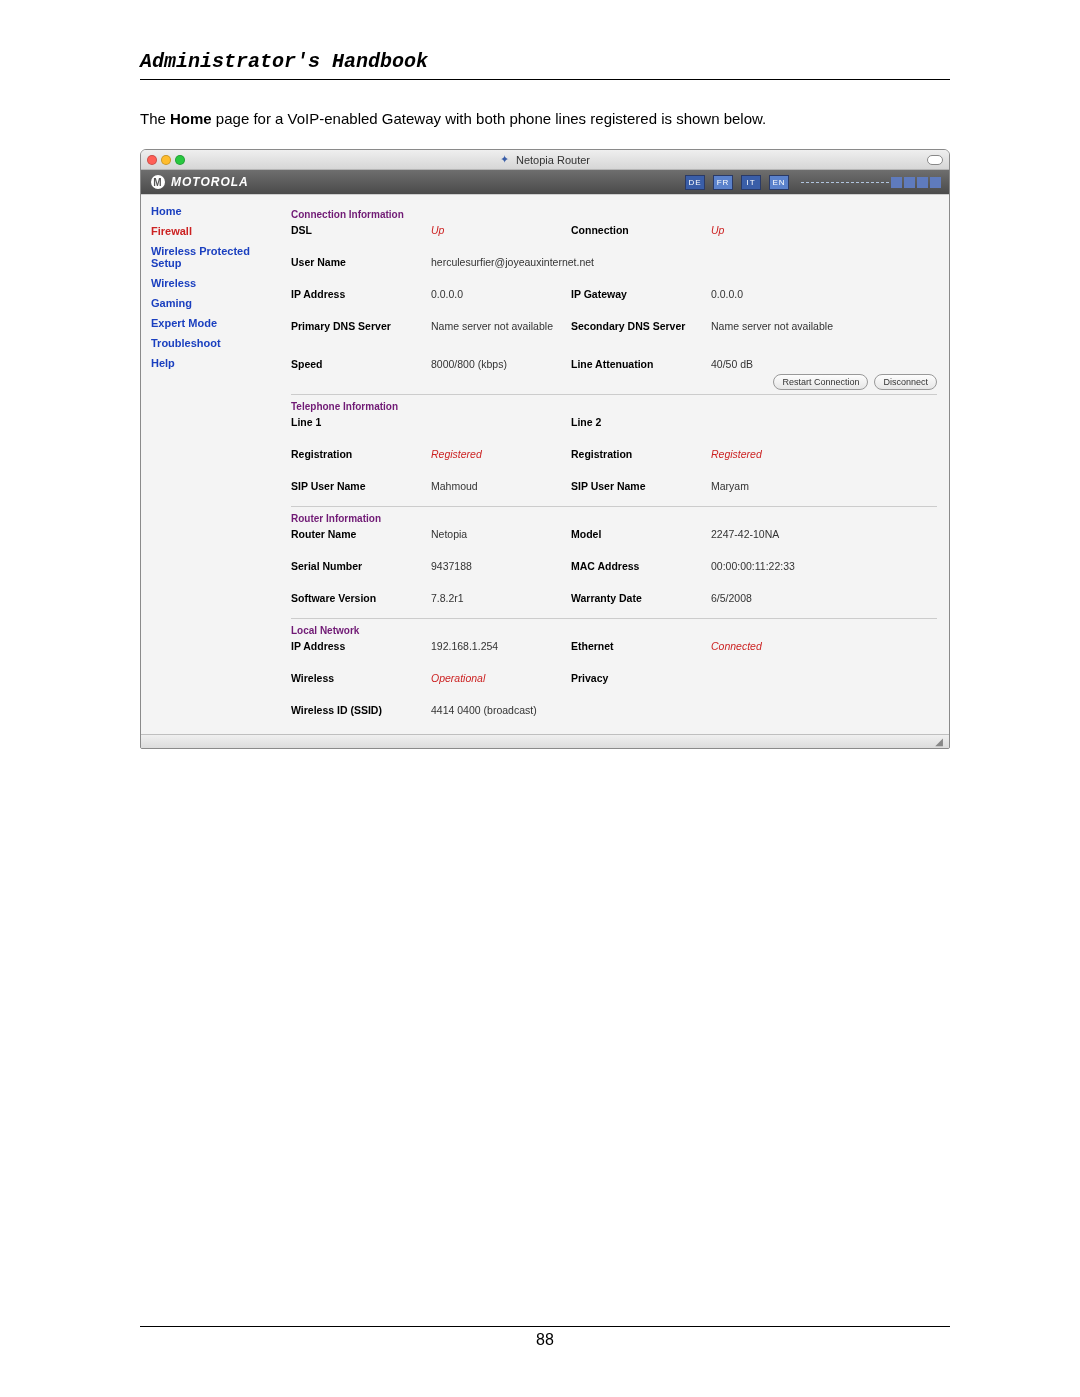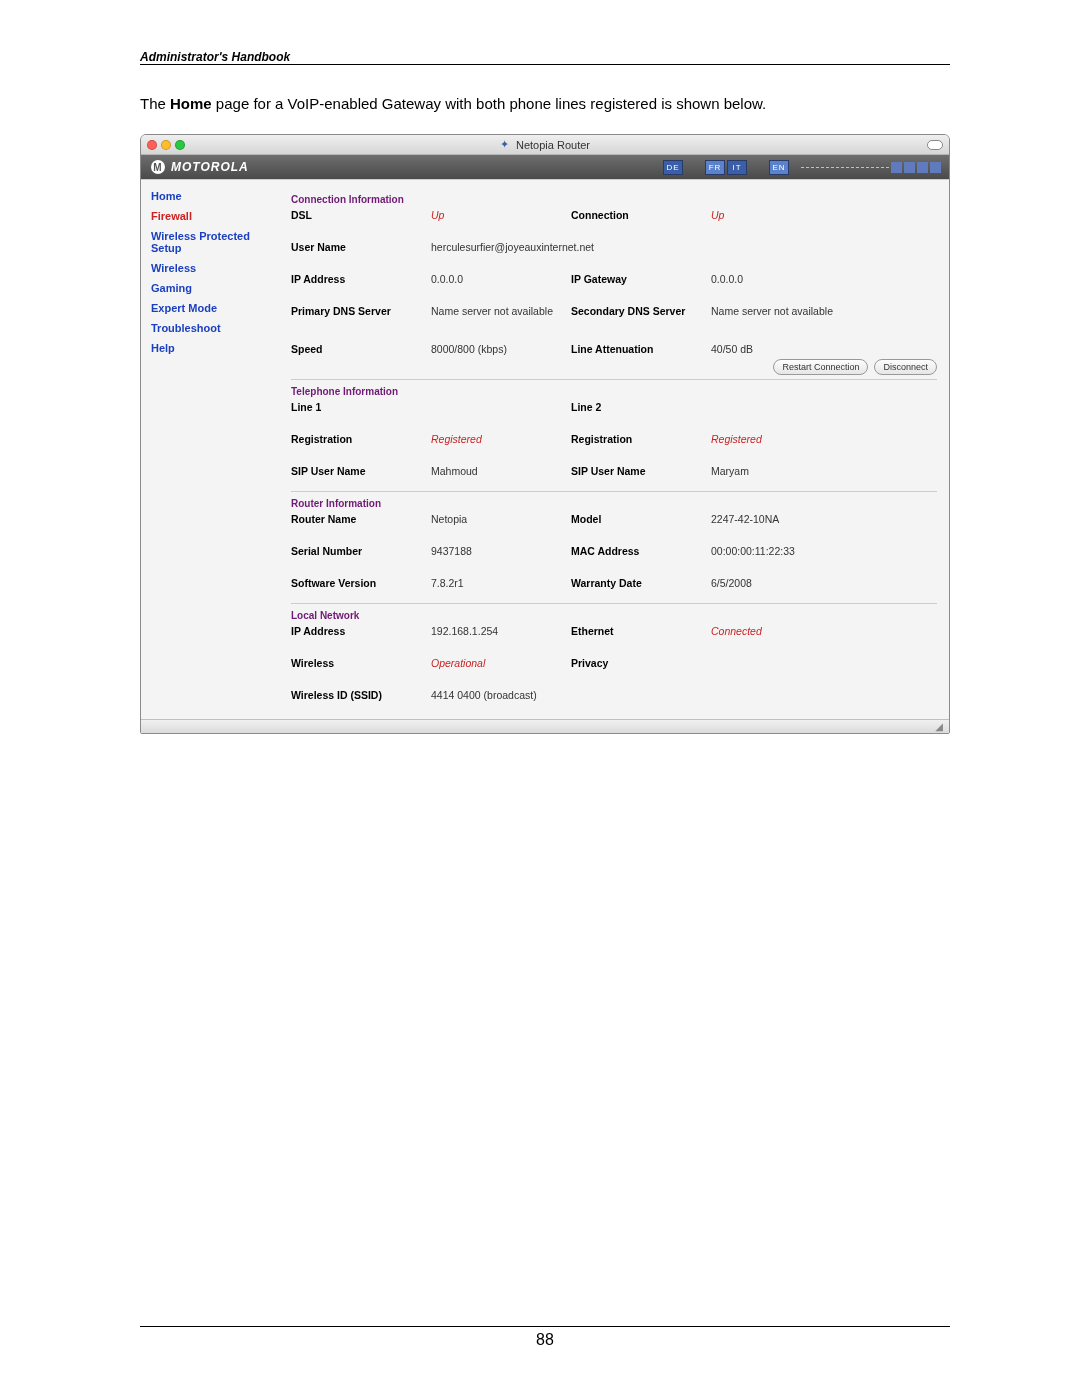"Administrator's Handbook" .book-title { font-family: none -> Liberation Mono, monospace; font-size: 12px -> 20px; margin-bottom: 0 -> 6px }
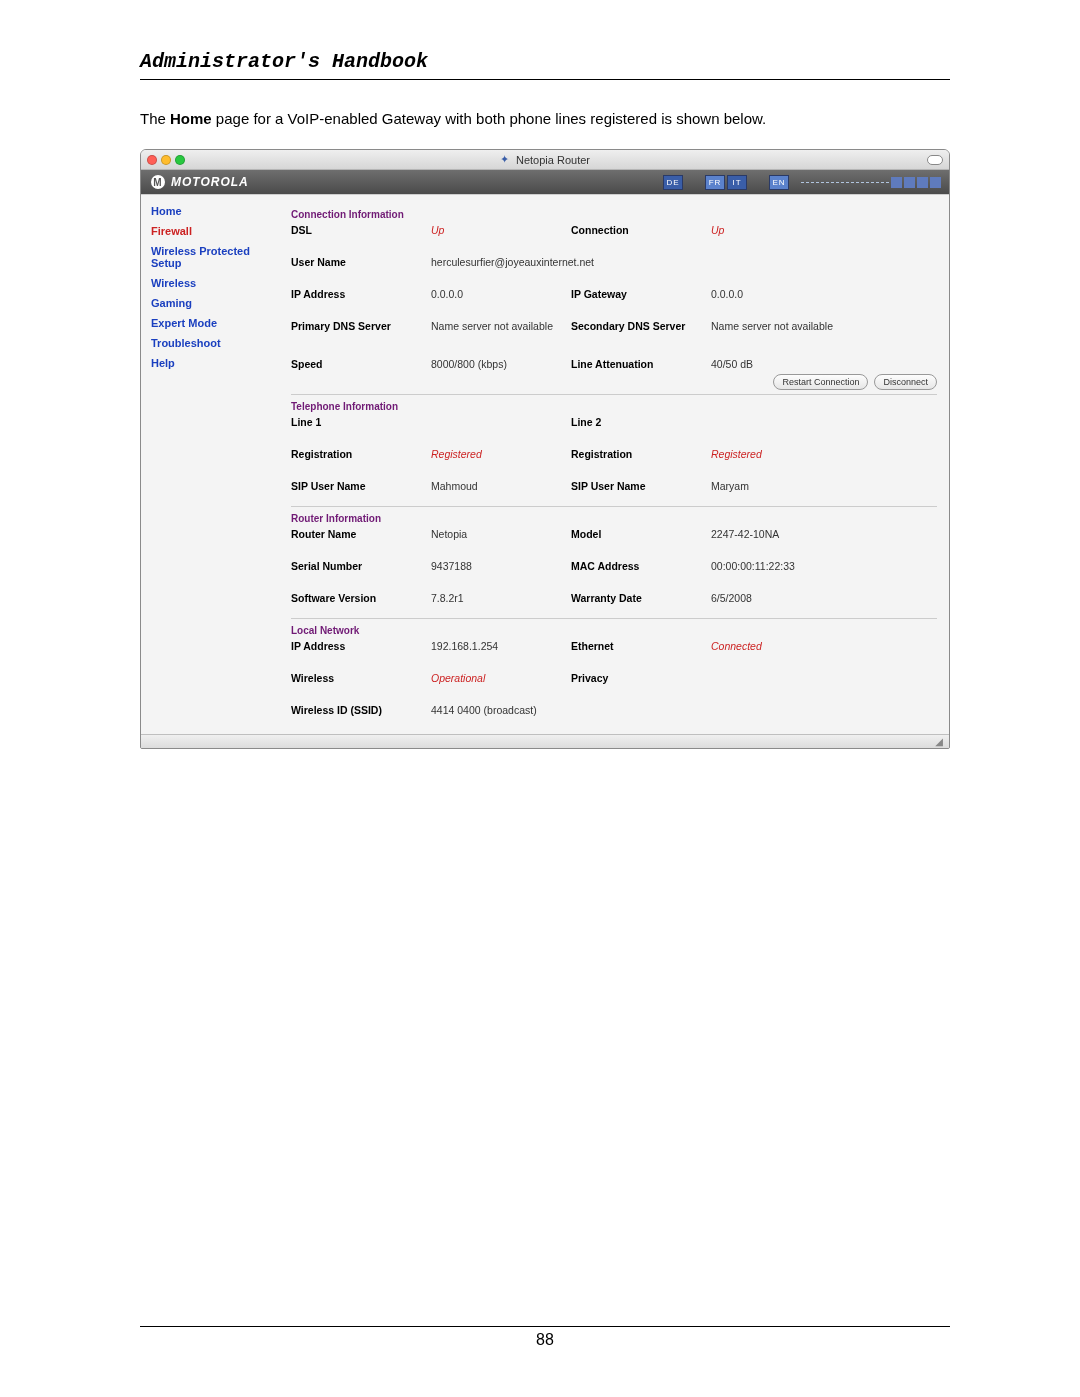"DE" .lang-area { gap: 2px -> 8px }
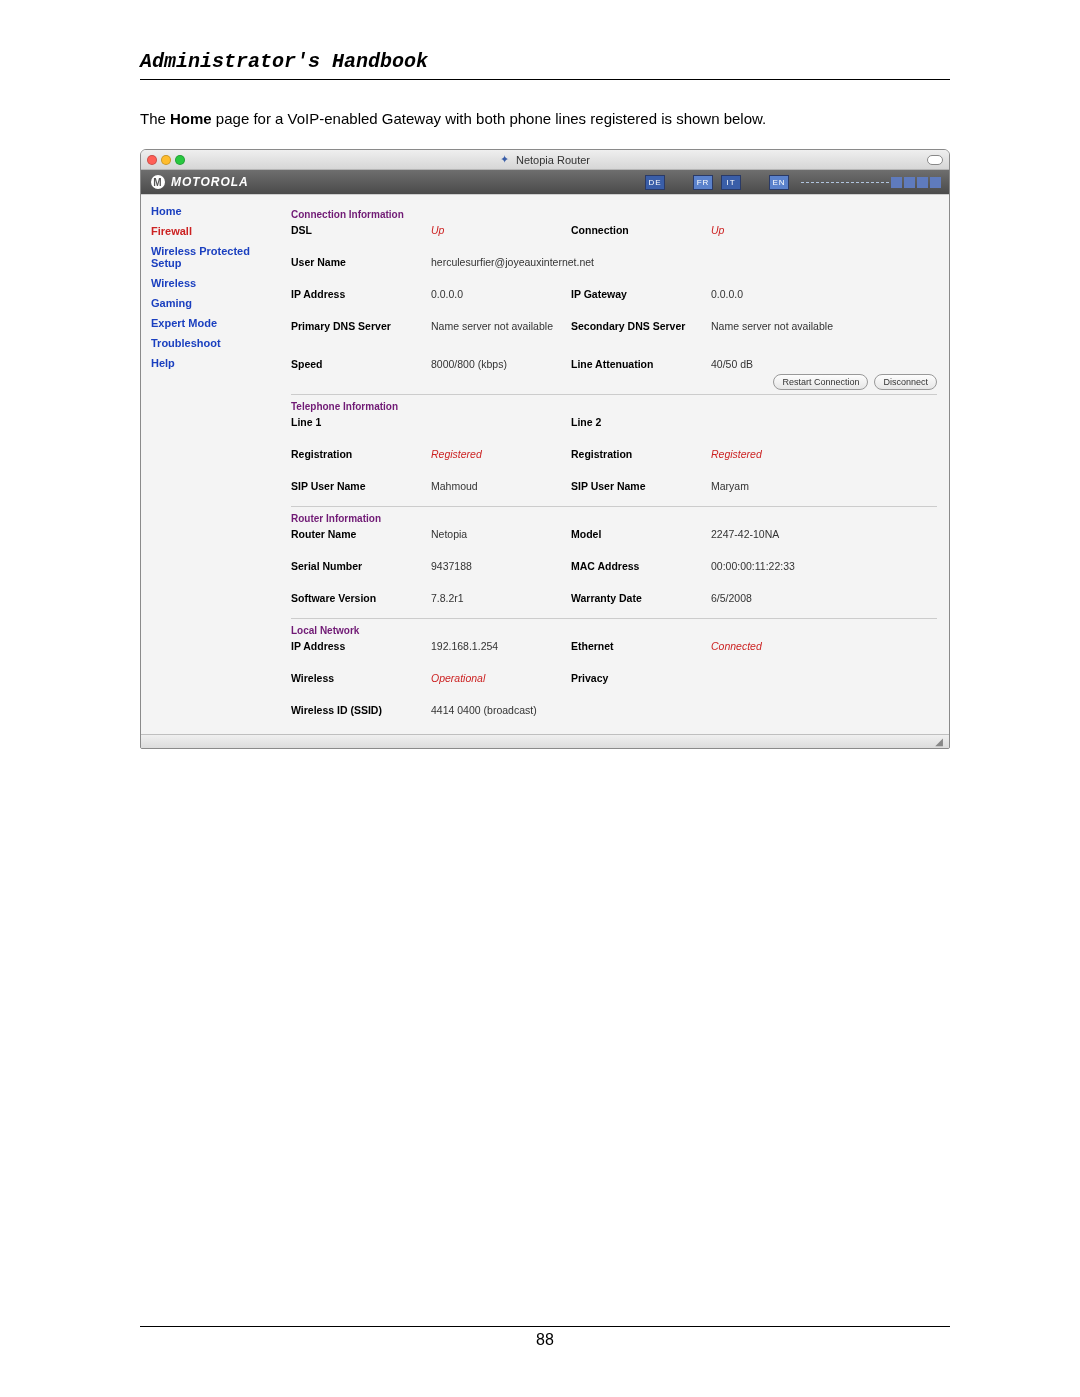"FR" .lang.active { margin-left: 20px -> none }
